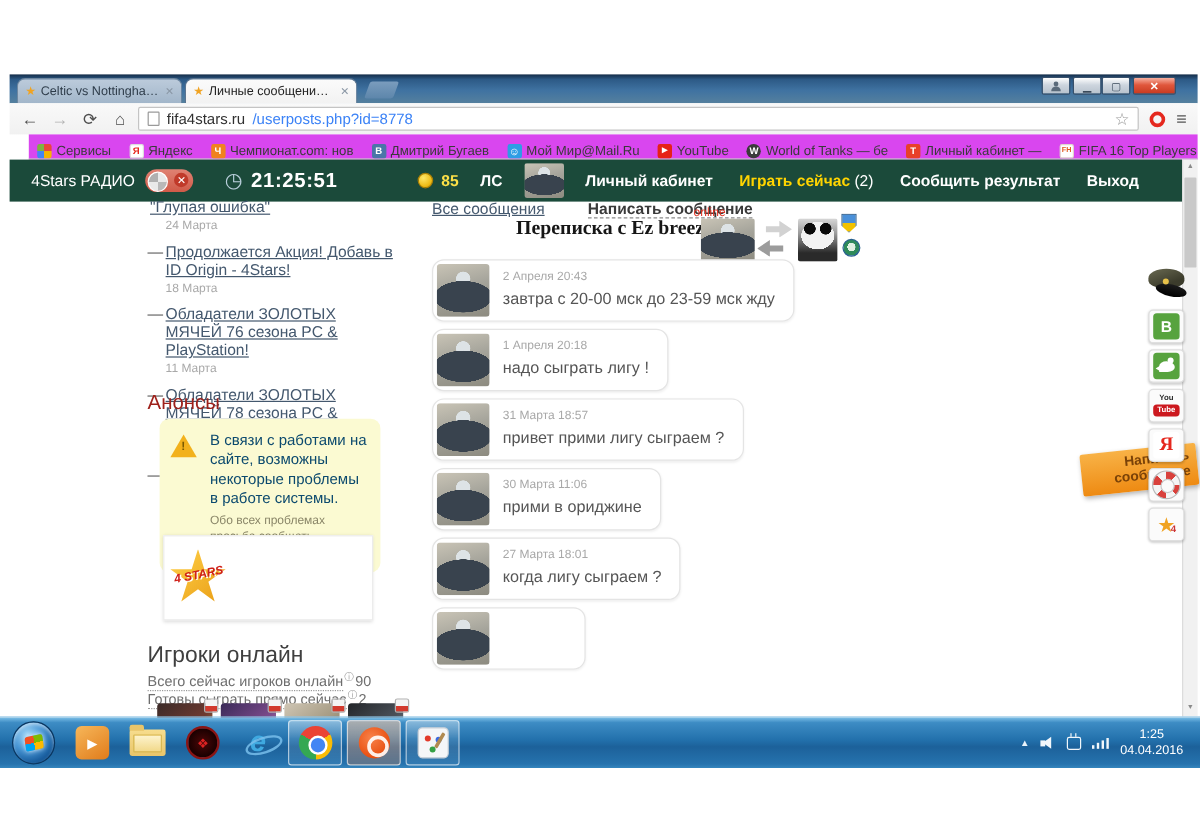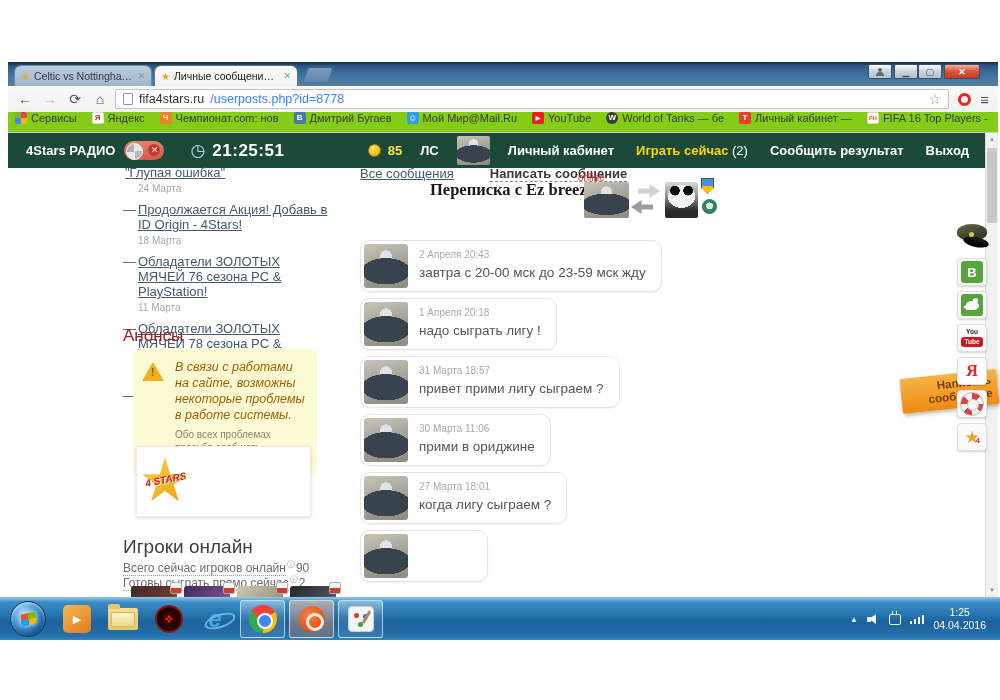"Сервисы" .bmbar { align-items: flex-start -> flex-end; background: #84cc16 -> #d946ef; left: 0 -> 16px }
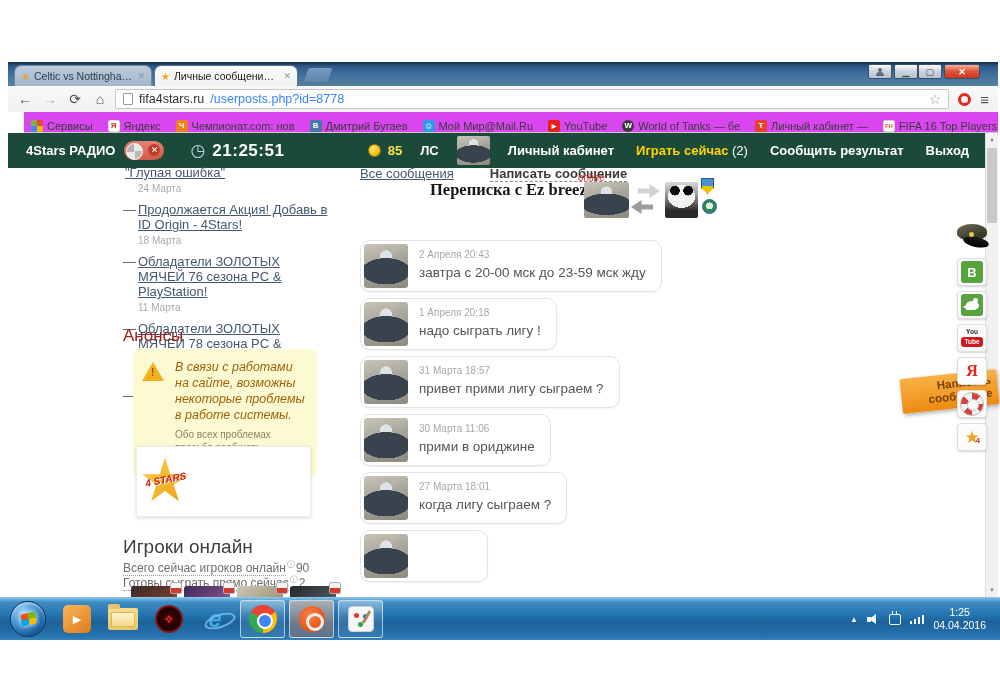"4Stars РАДИО" .brand { font-weight: bold -> normal }
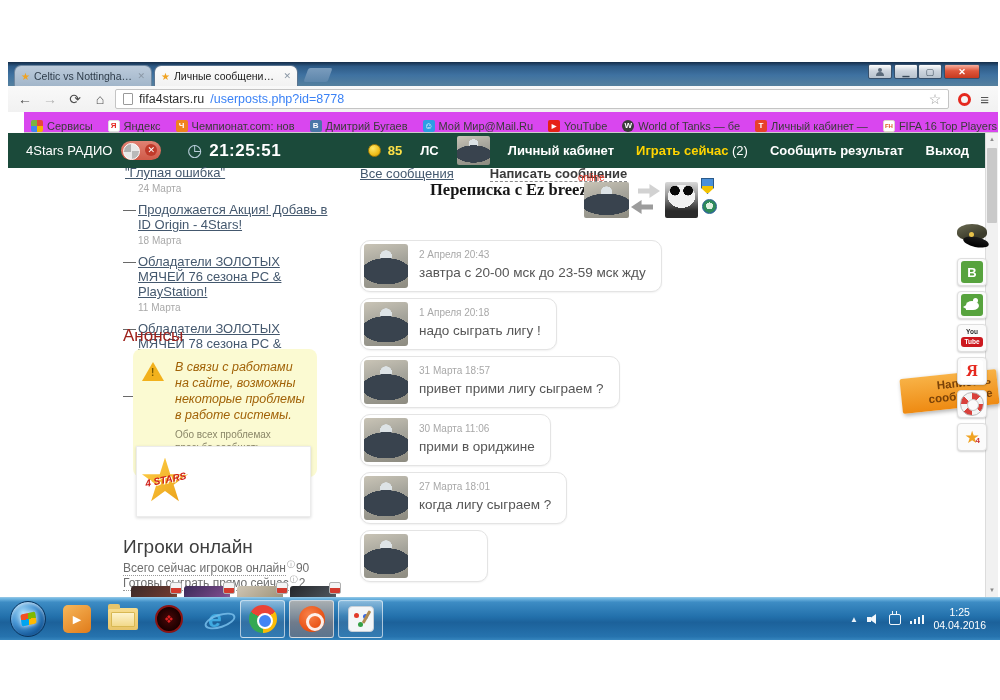"Выход" .hnav.exit { margin-right: 16px -> 36px }
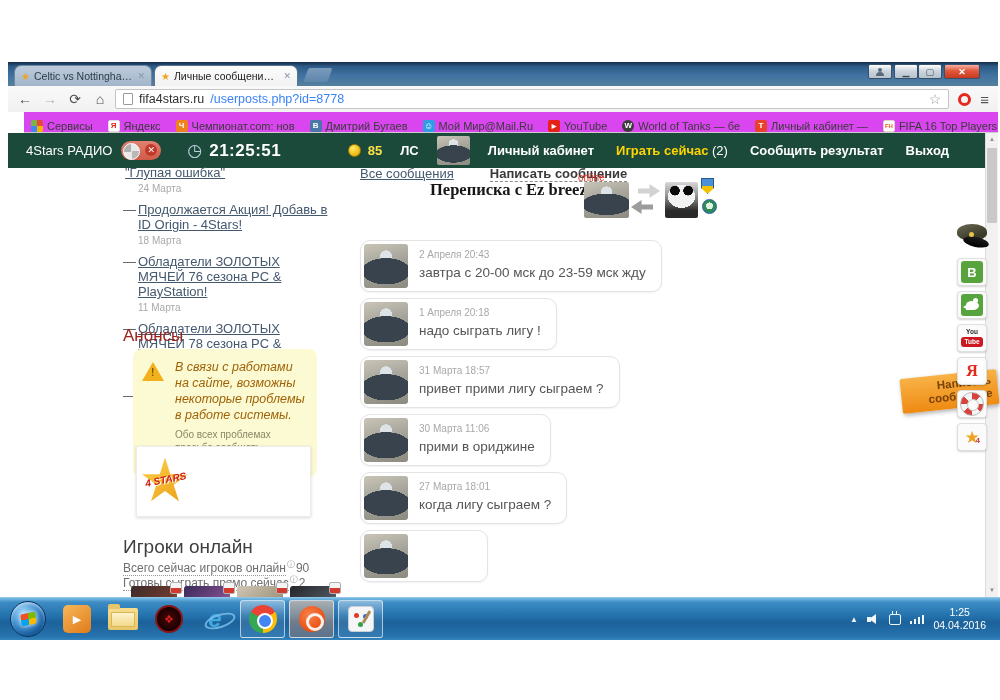"2 Апреля 20:43" .messages { top: 240px -> 216px }
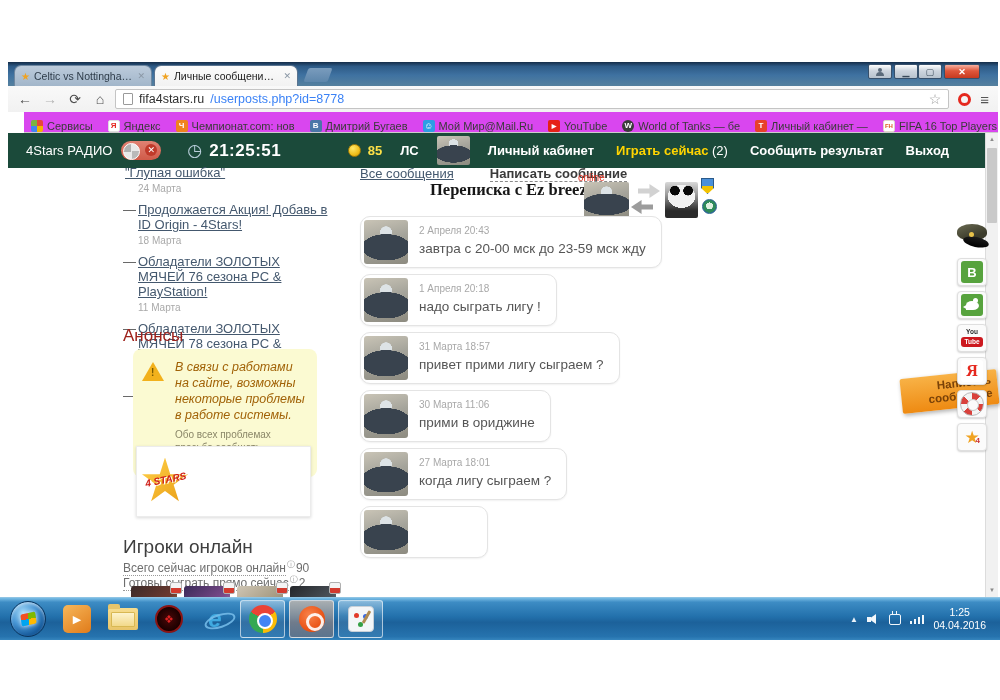"В связи с работами на" .announce-main { color: #a16207 -> #0c4a6e; font-style: italic -> none }
